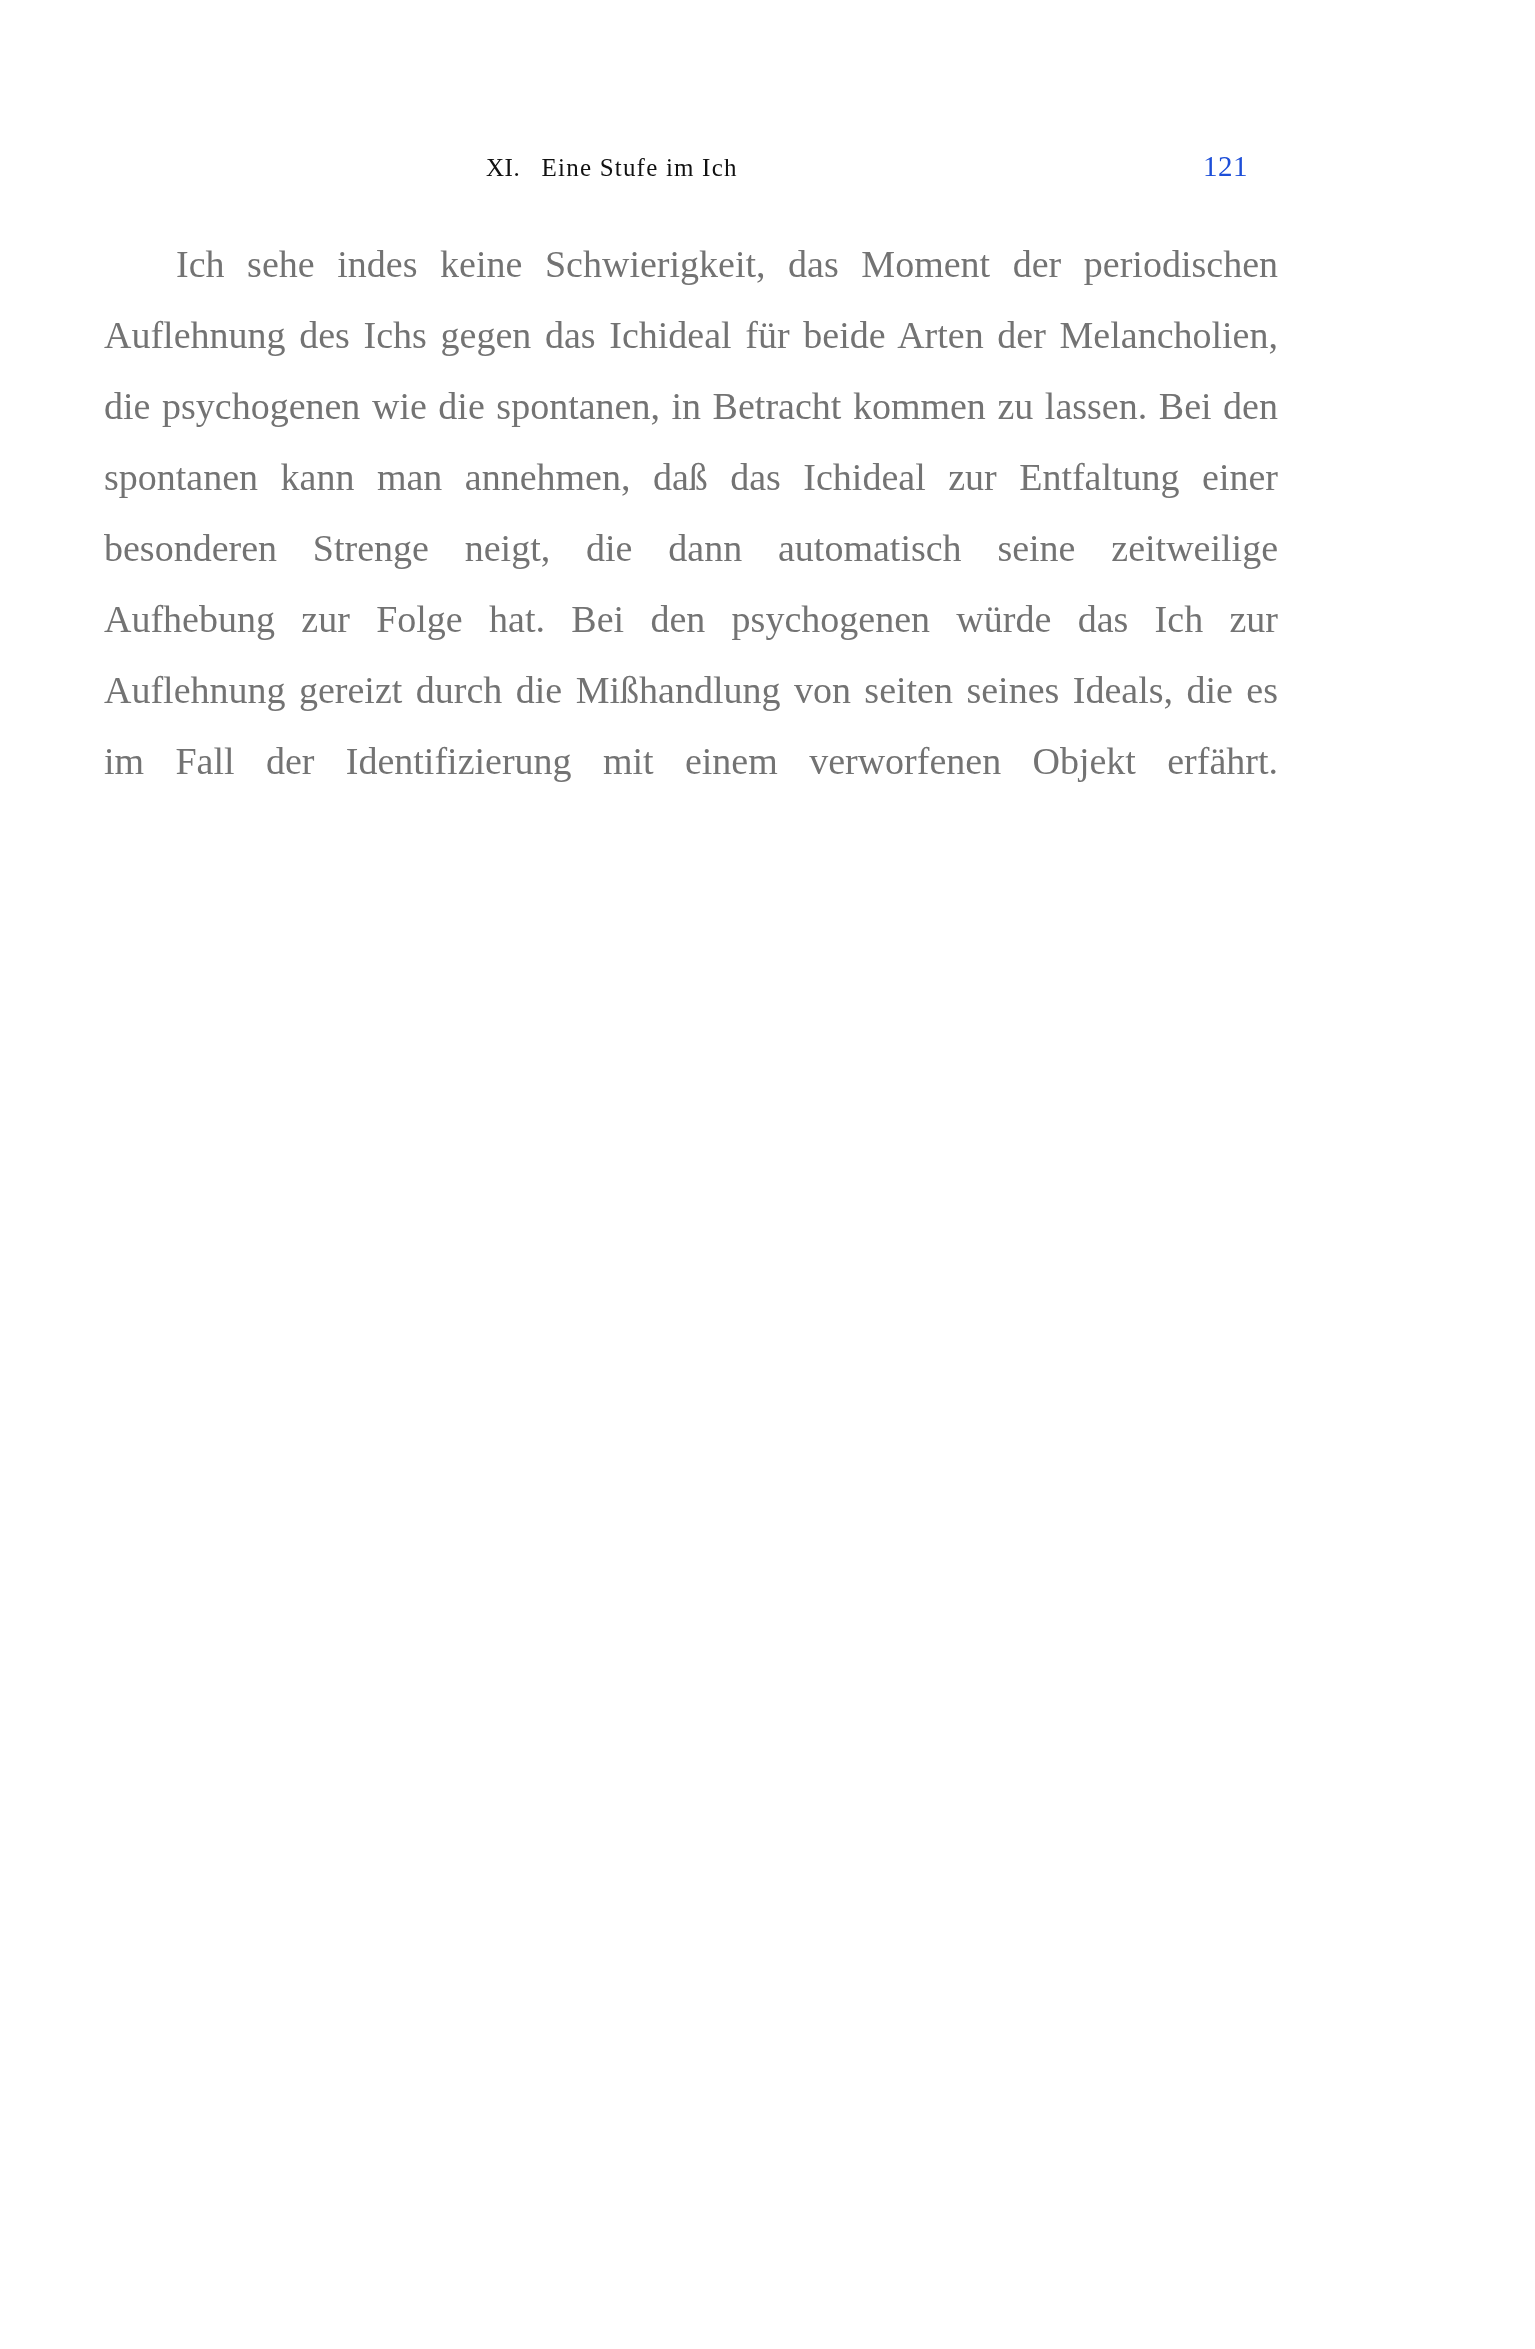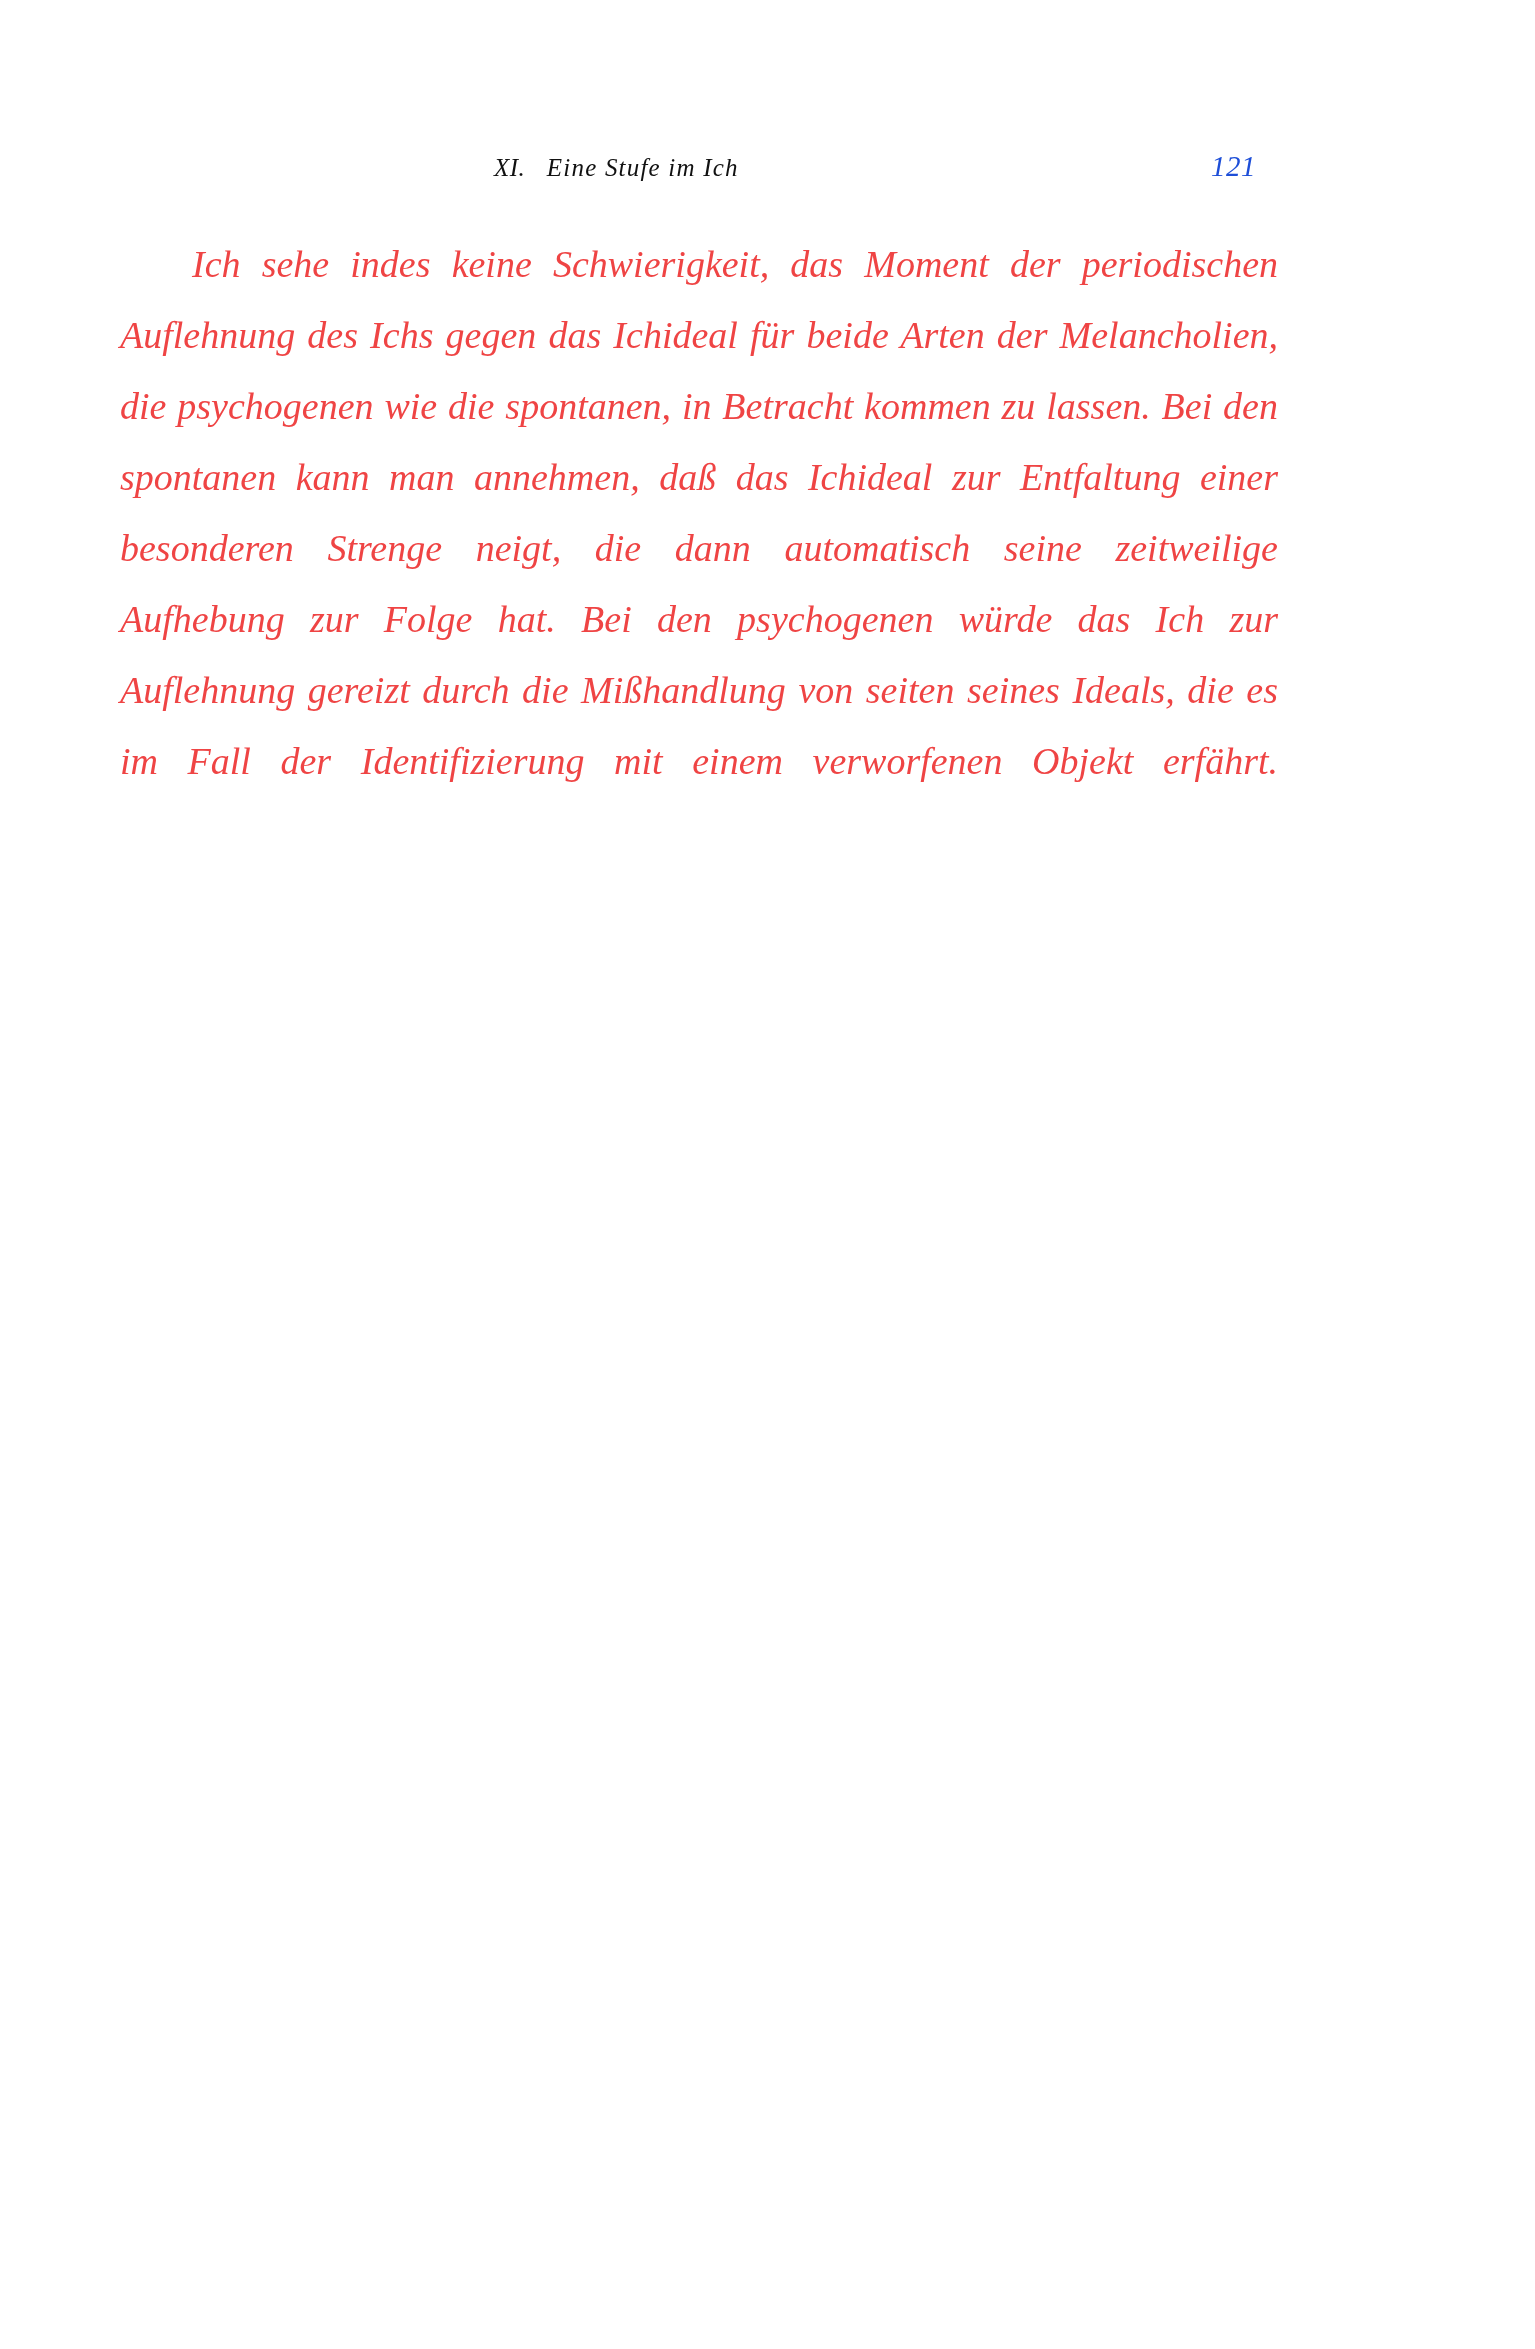"XI. Eine Stufe im Ich" .page-inner { font-style: italic -> none; left: 104px -> 96px }
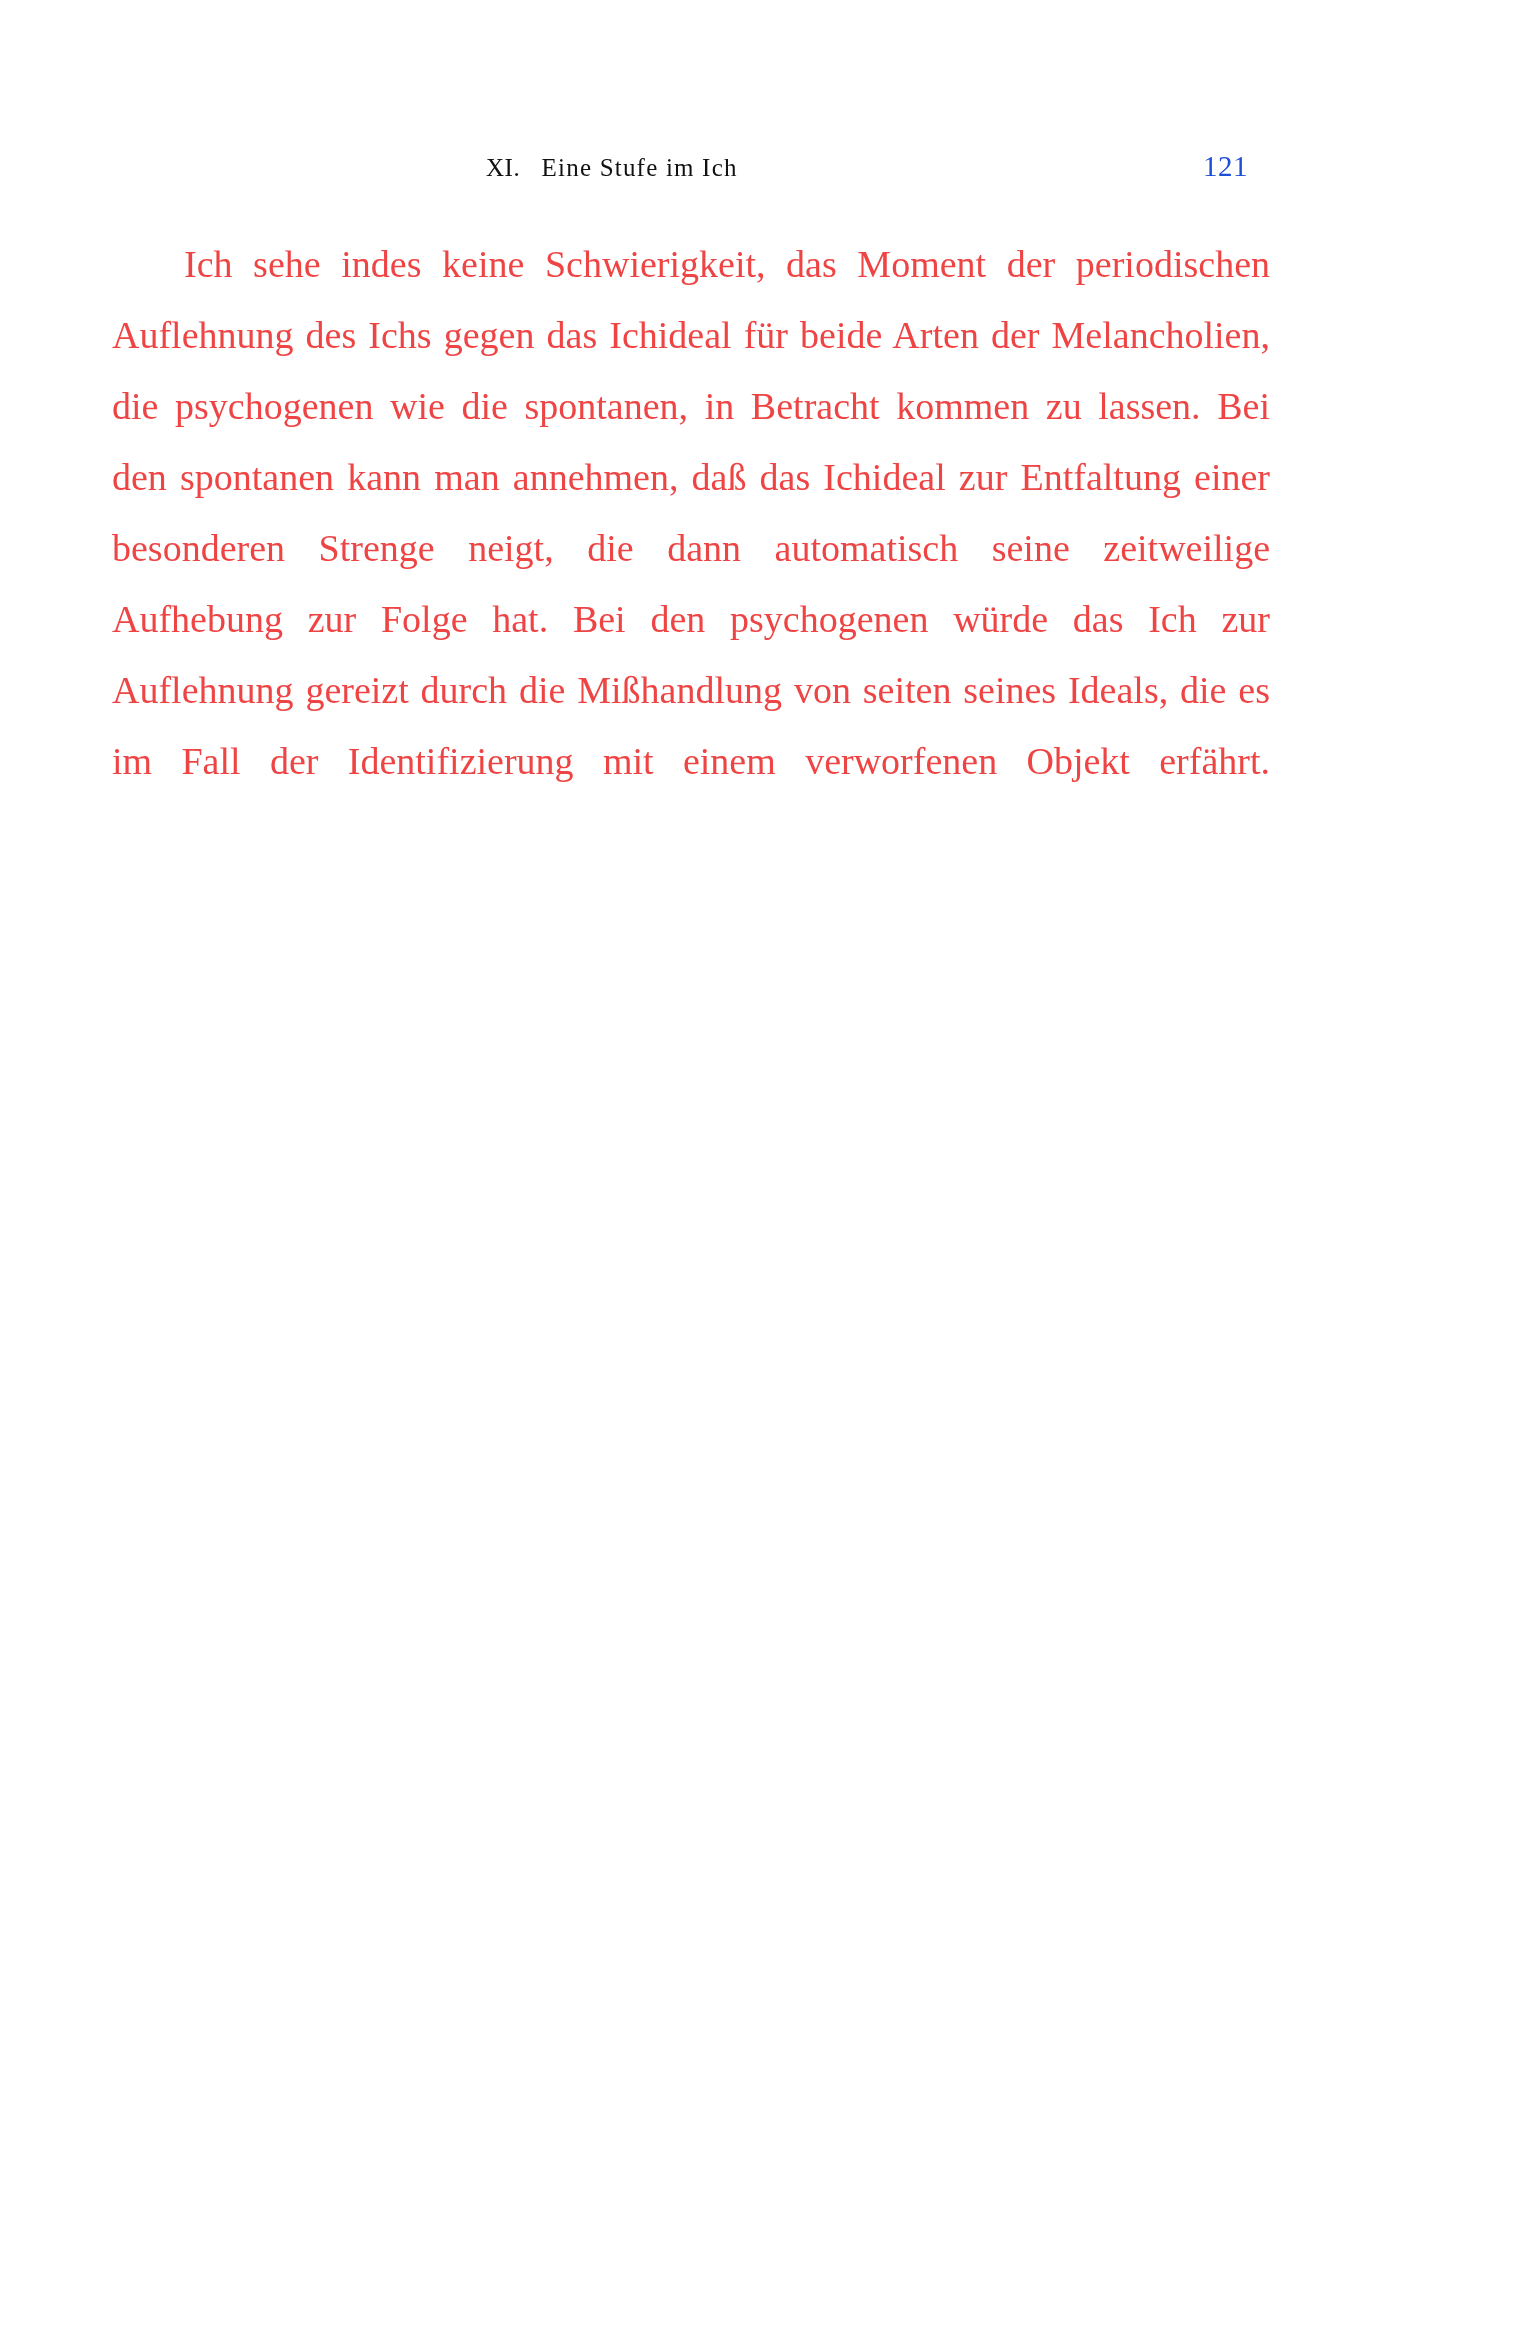"Ich sehe indes keine Schwierigkeit," .body-text p { color: #ef4444 -> #737373; margin: 16px -> 8px }
